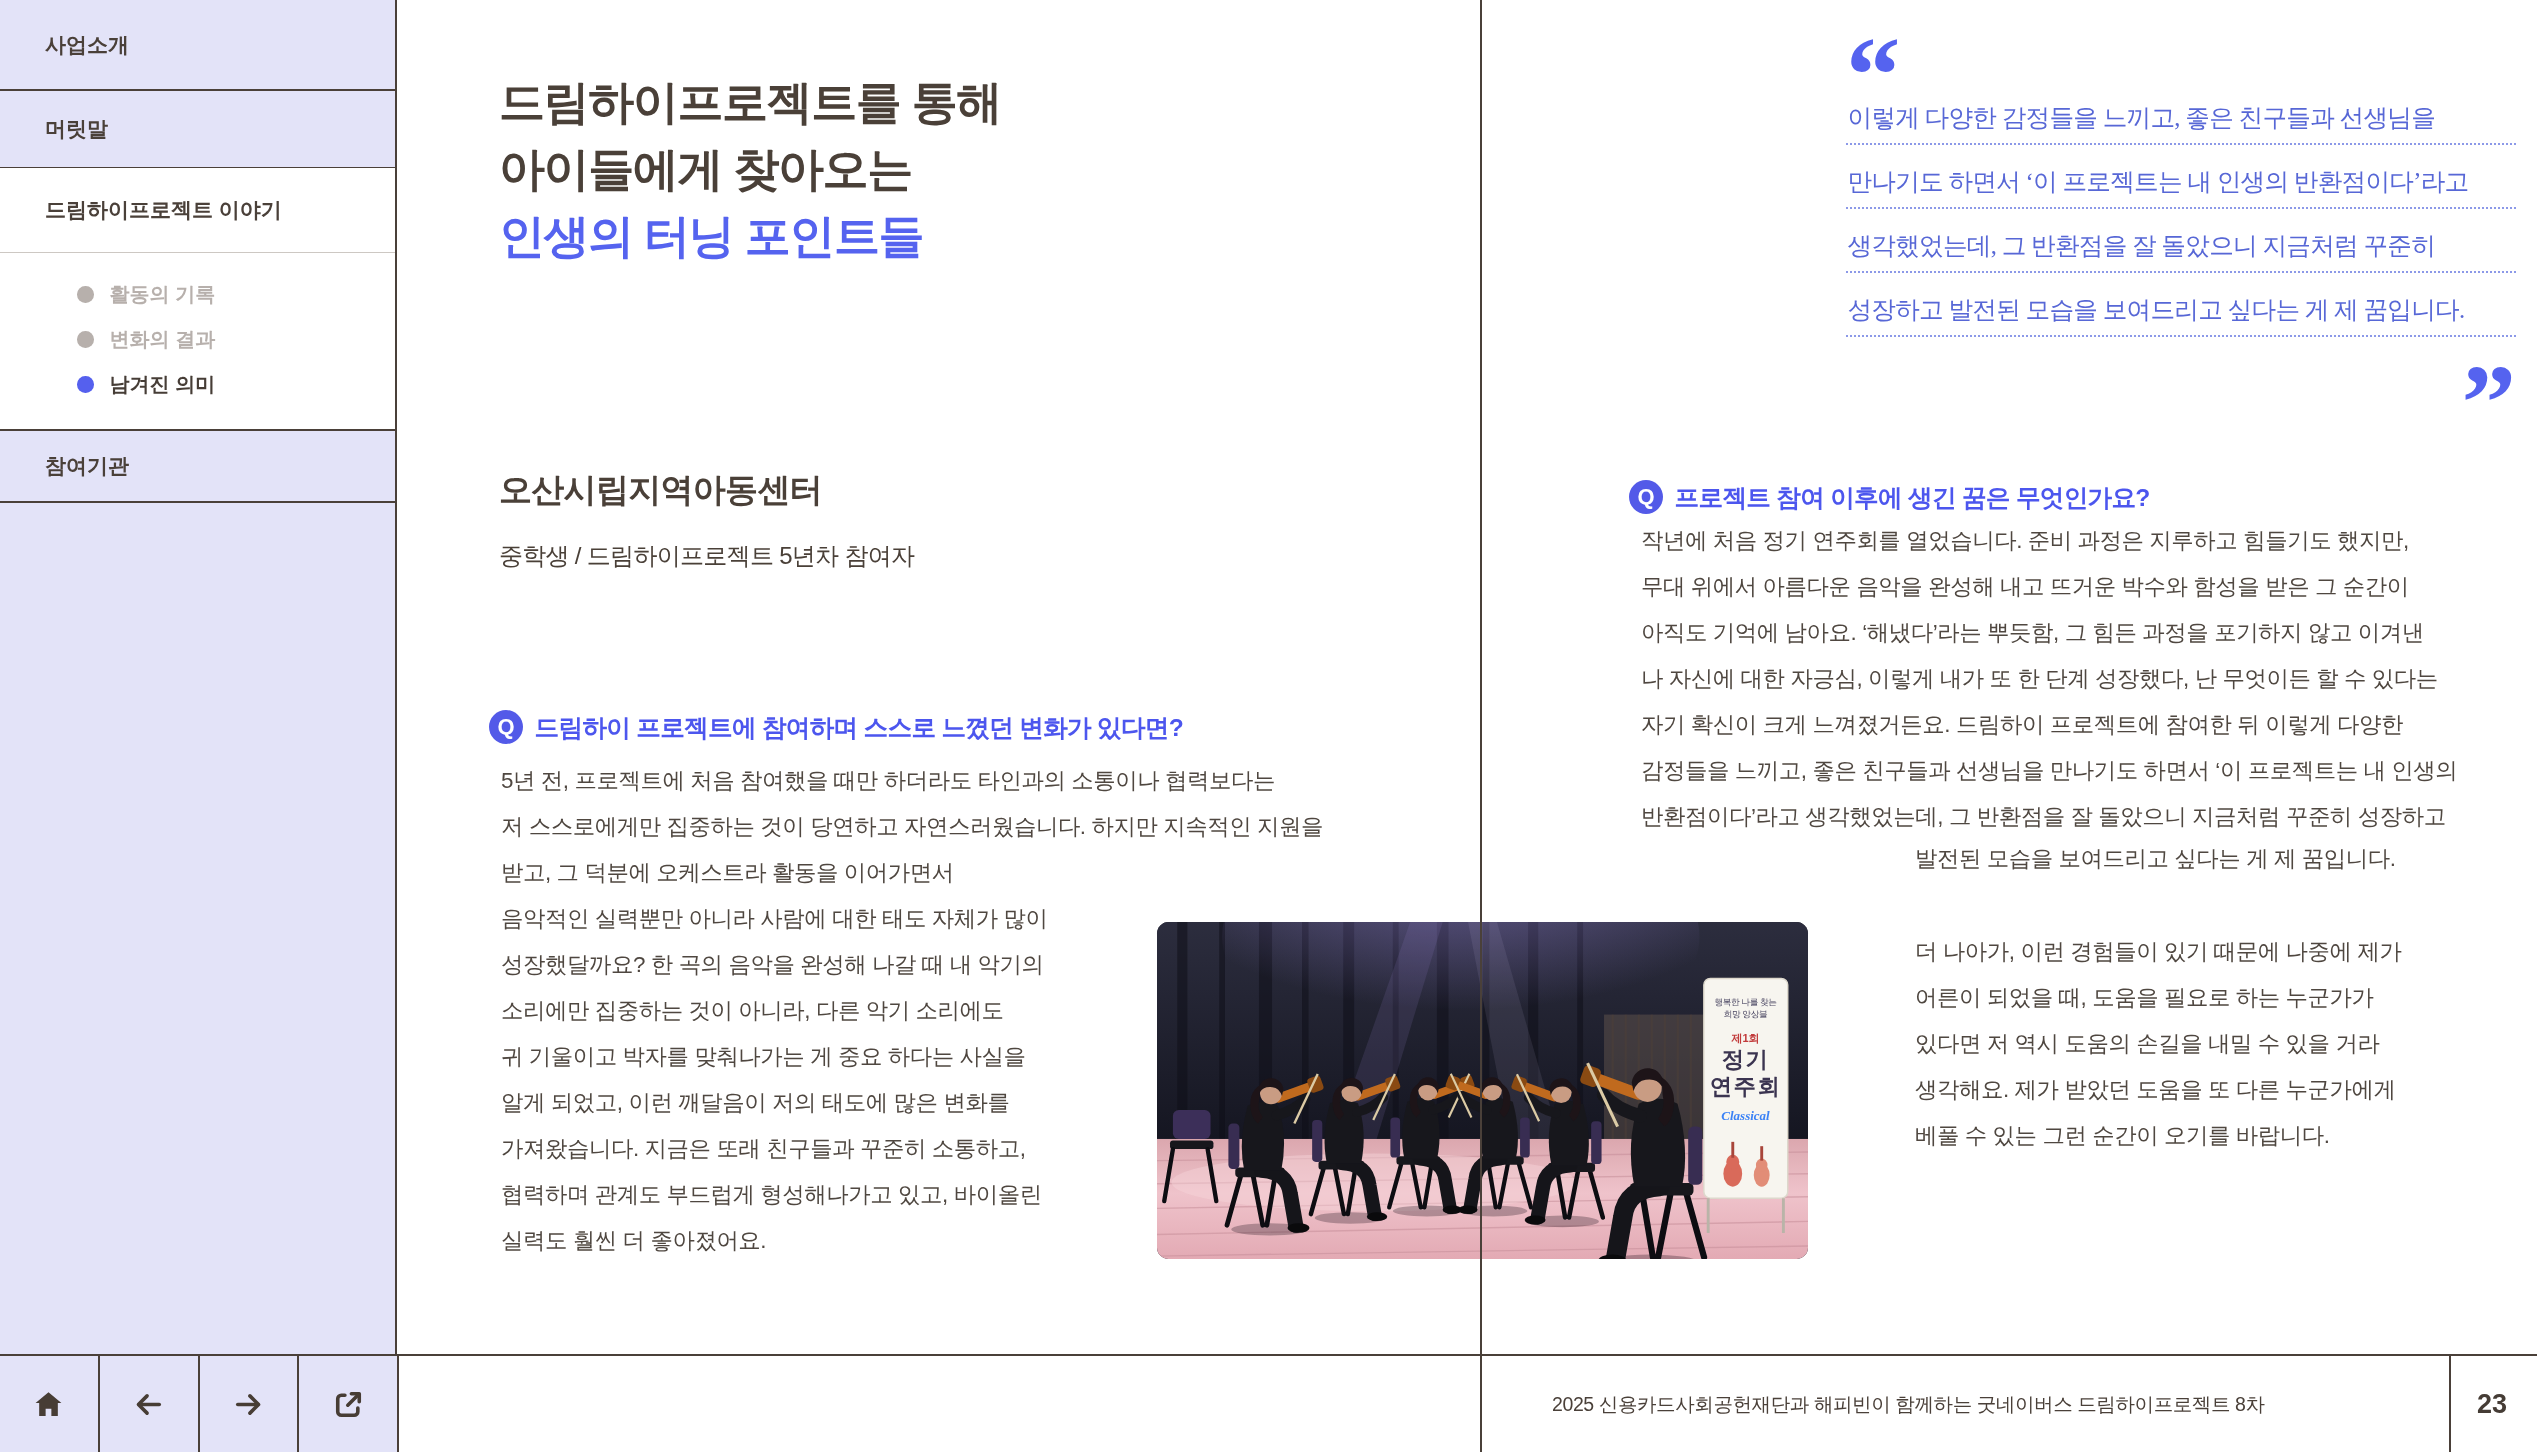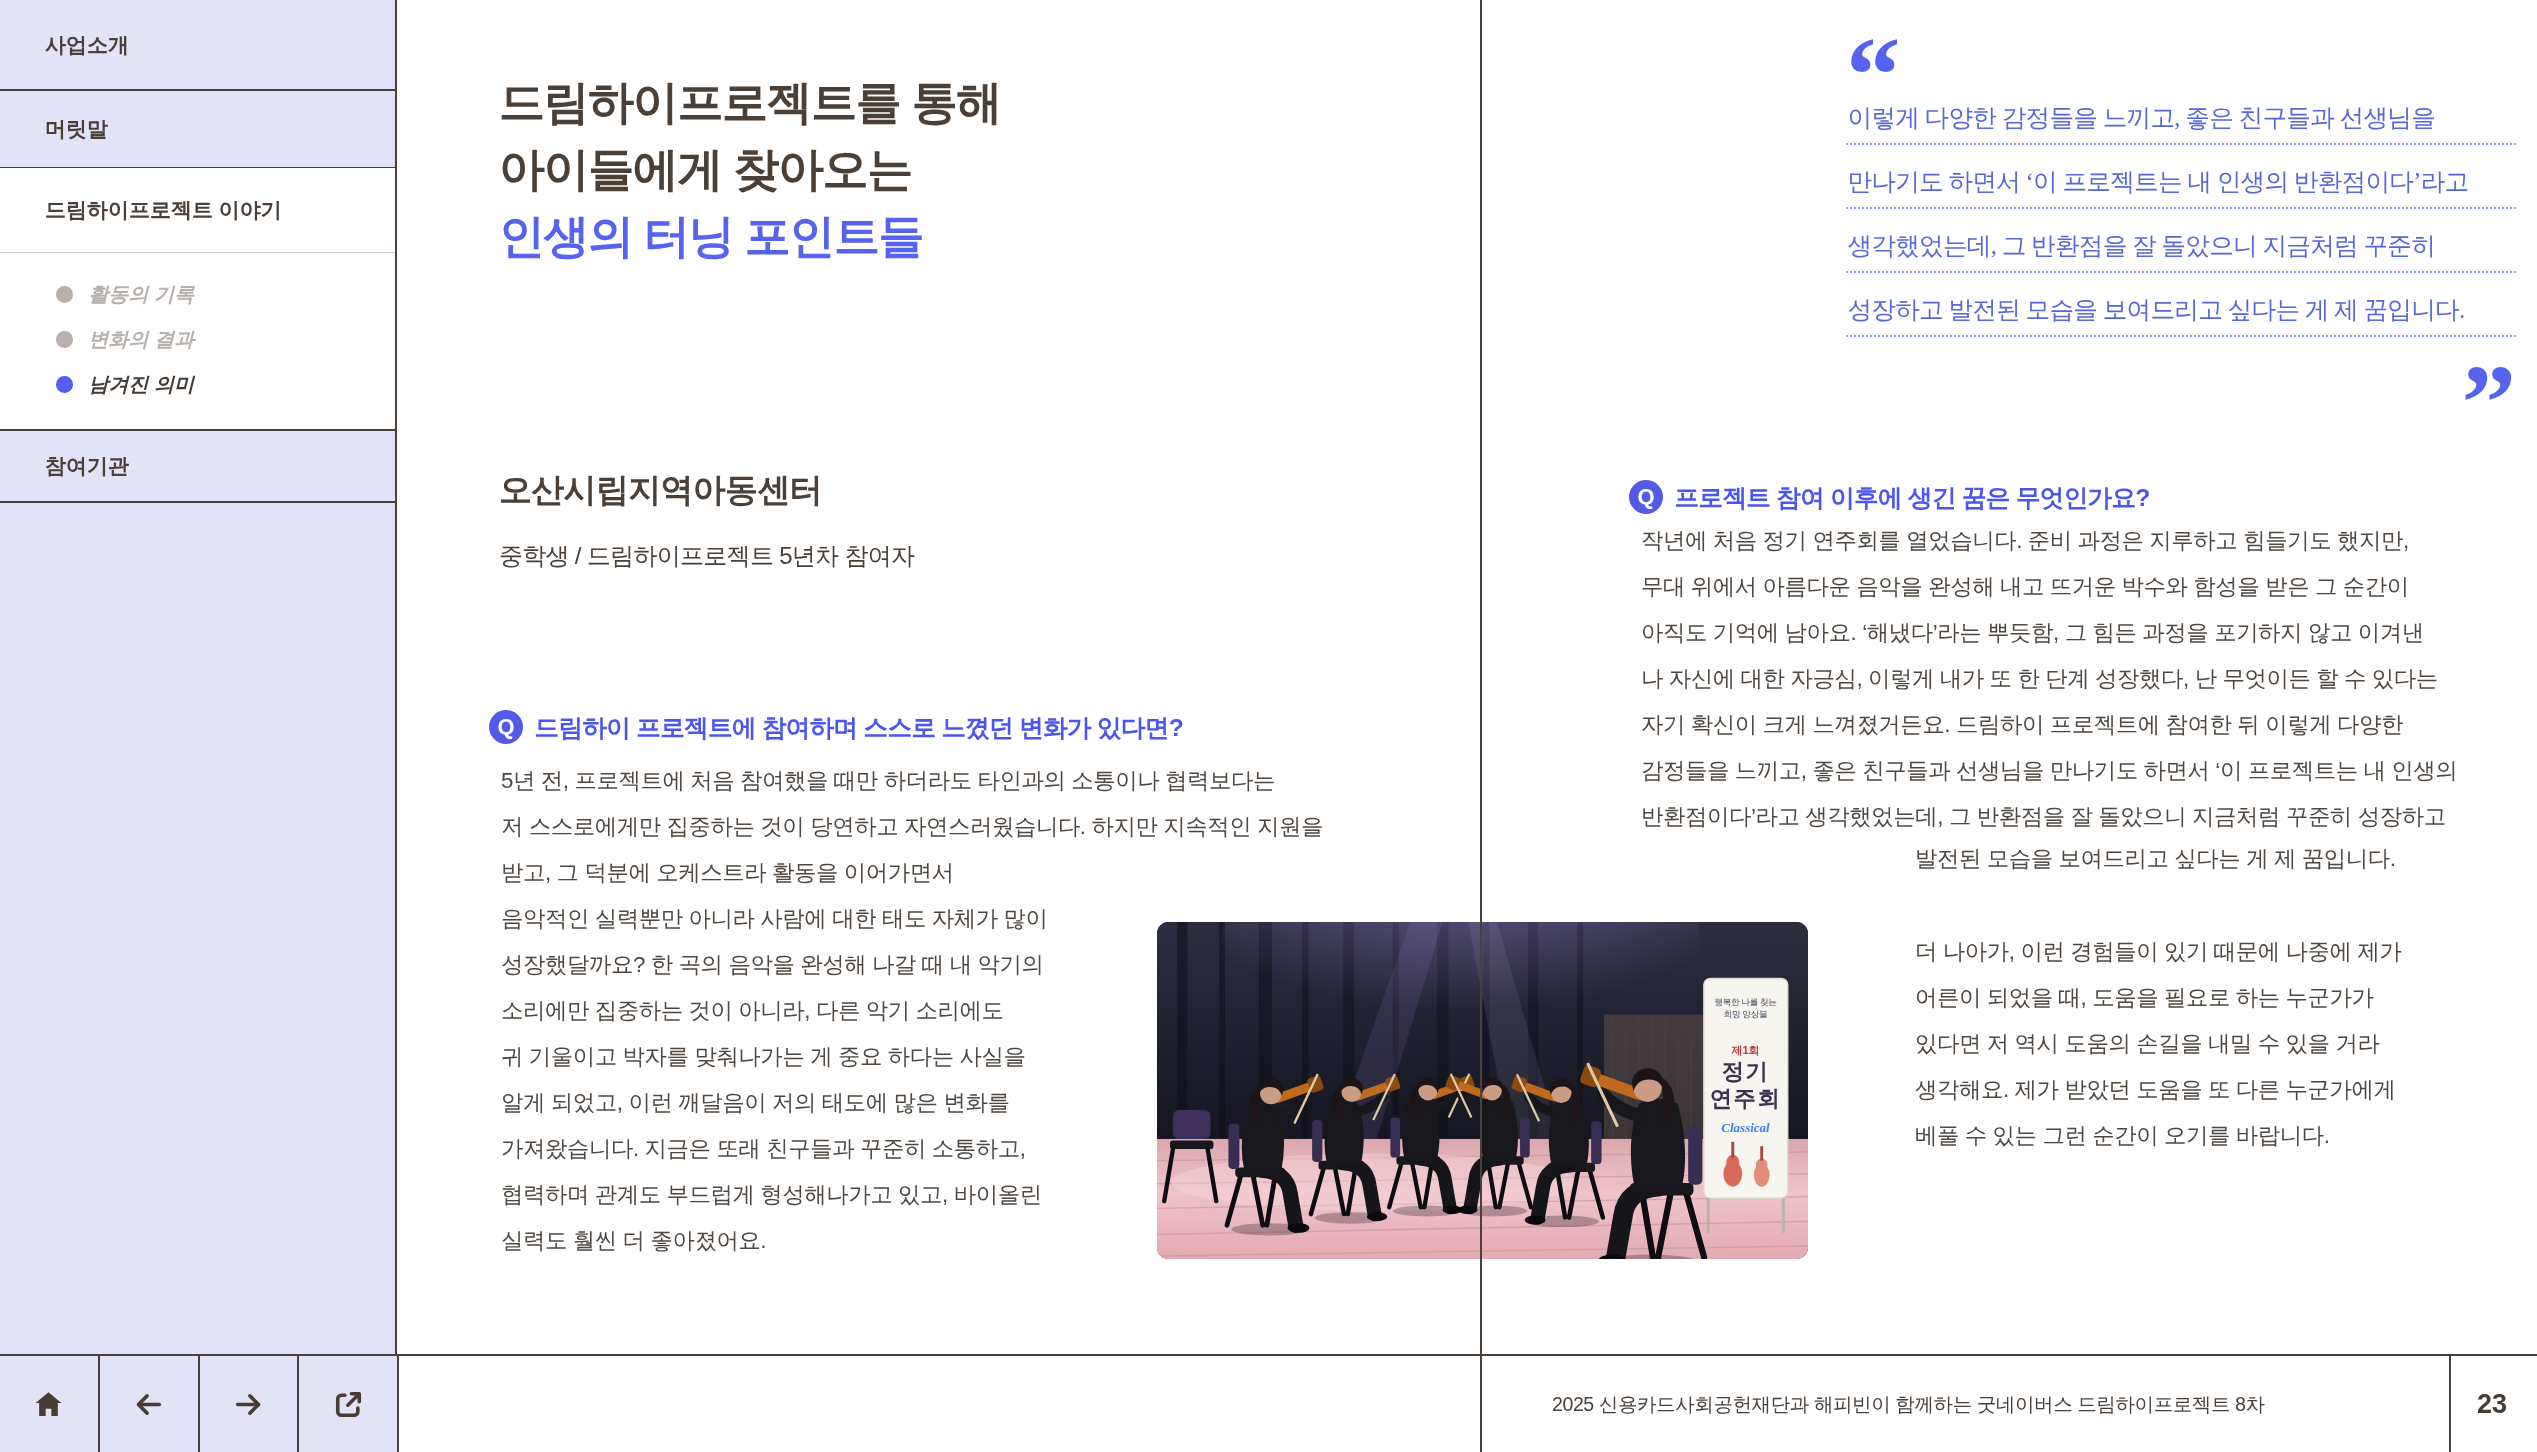"활동의 기록" .side-sub-item { font-style: italic -> none; padding-left: 56px -> 77px }
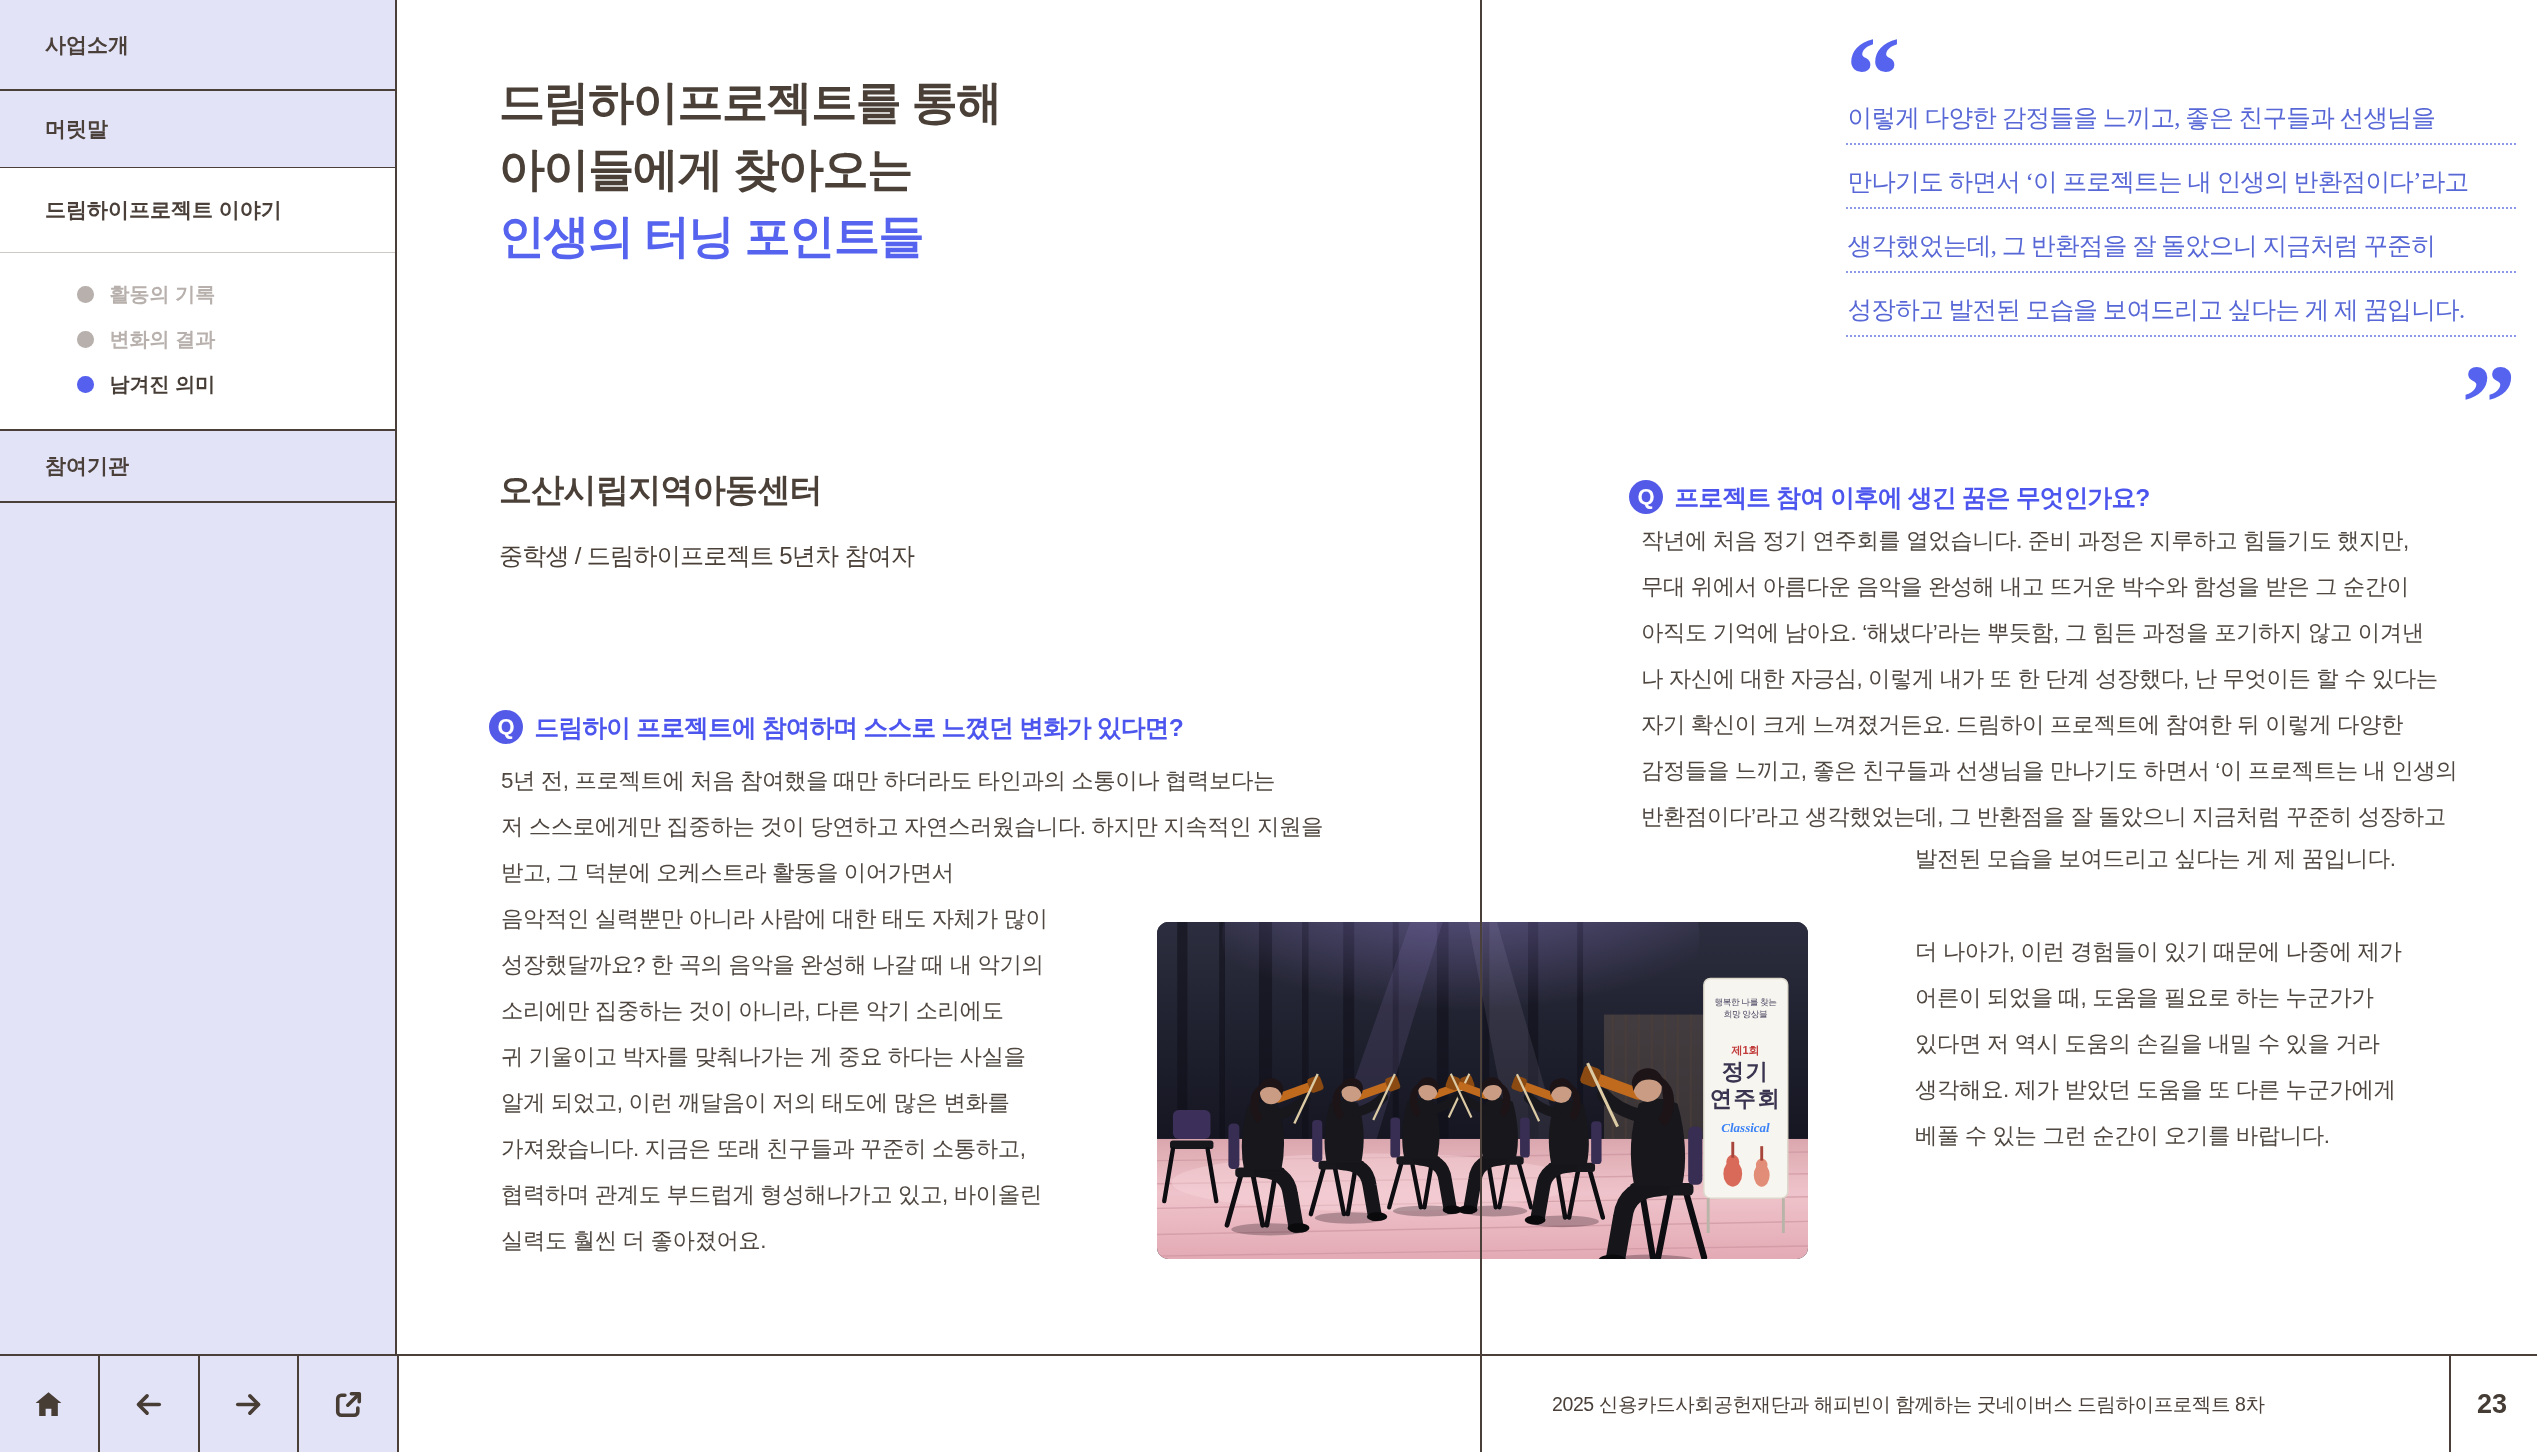"제1회" .b-badge { margin-top: 22px -> 10px }
